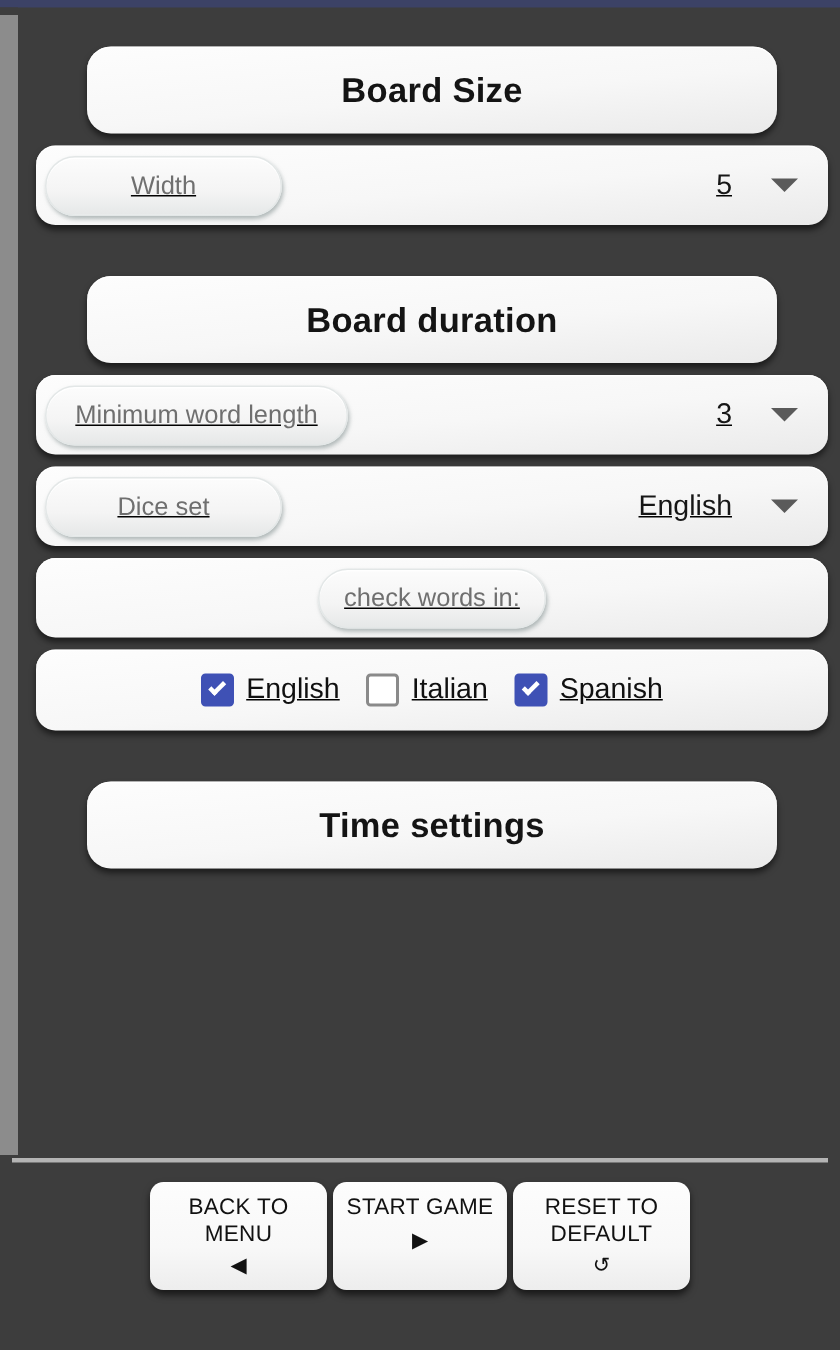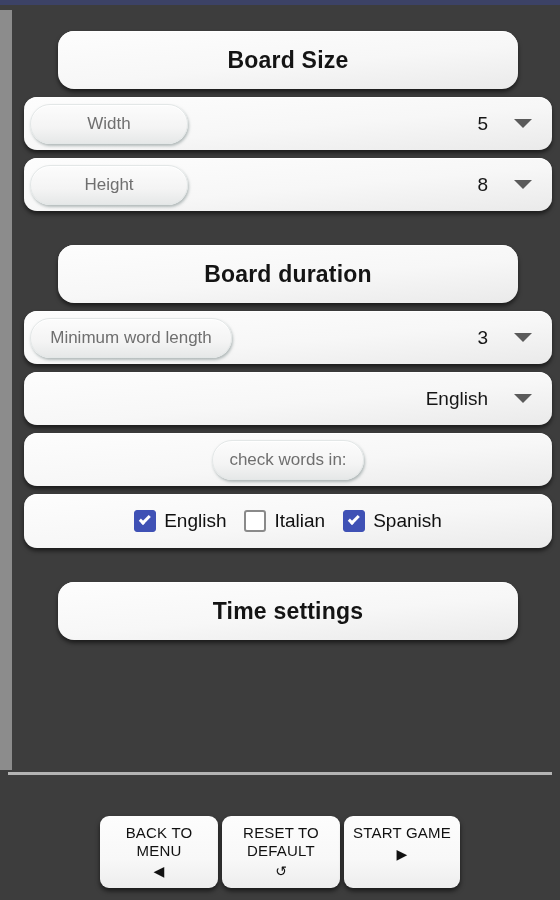"Width" .row { text-decoration: none -> underline }
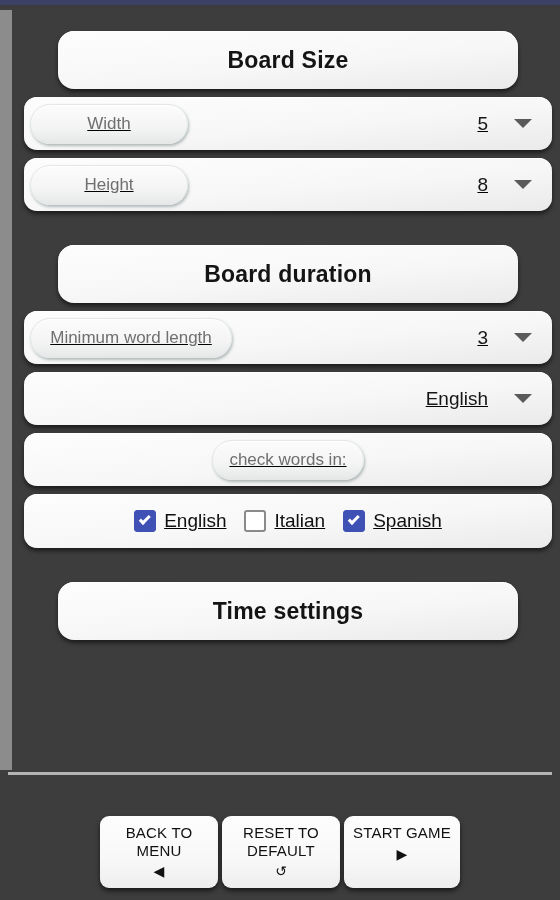"Height" div.card { html: <div> <div> <span>Height</span> </div> <div> <span>8</span> <span></span> </div> </div> -> none }
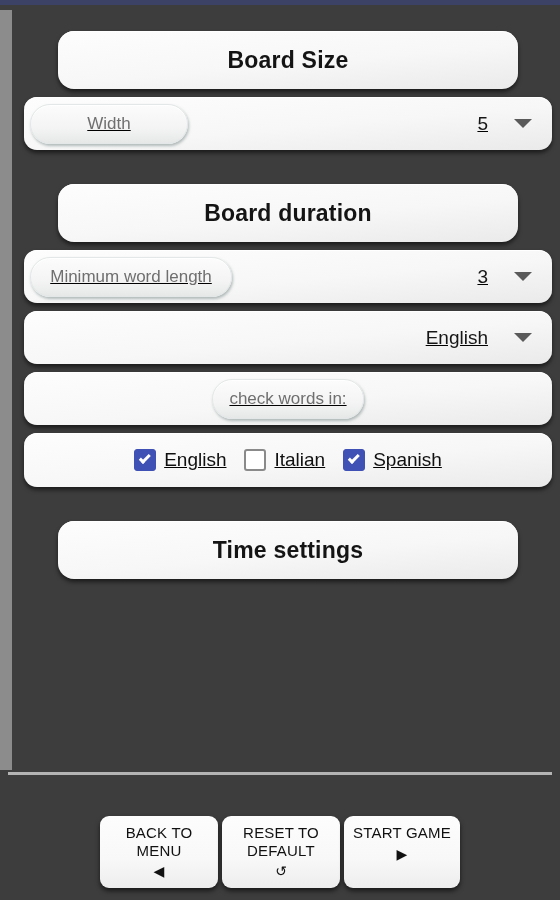"Dice set" div.pill { html: none -> <div> <span>Dice set</span> </div> }
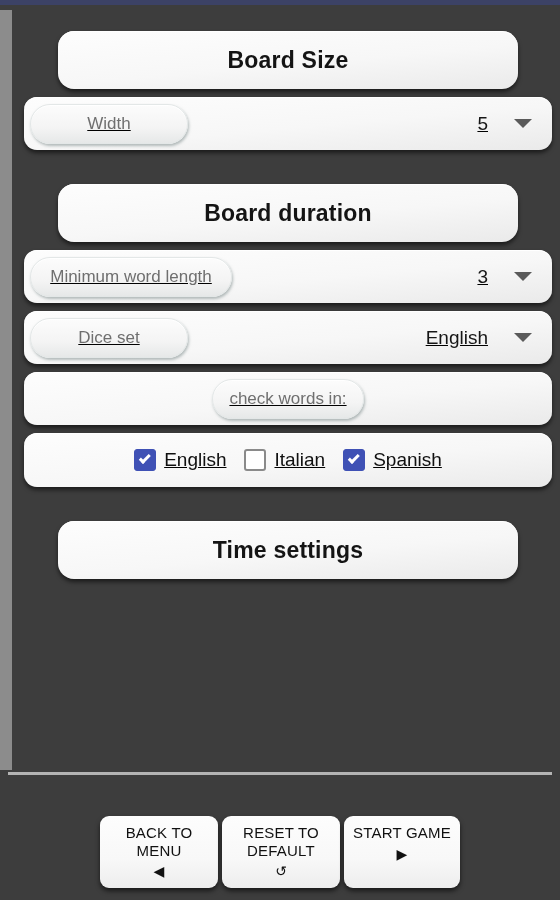"BACK TO" .buttonbar { top: 816px -> 788px }
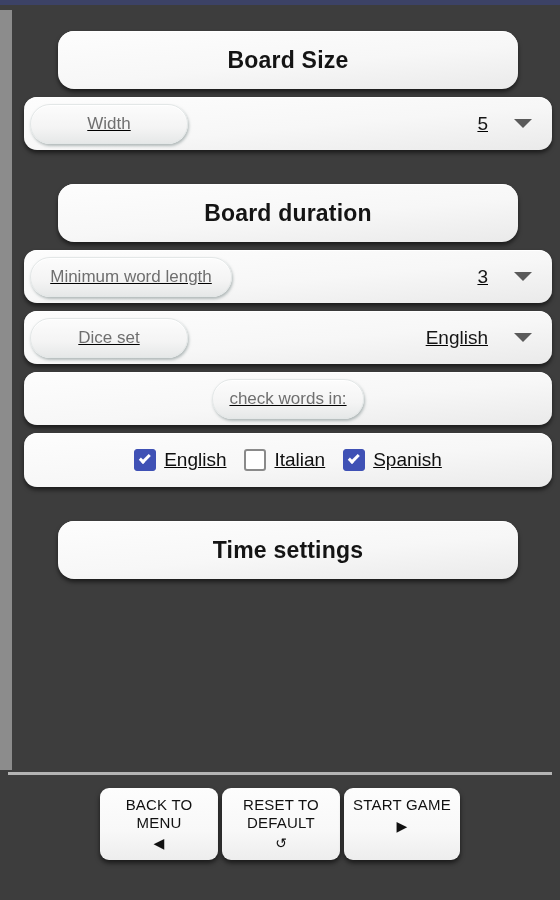"RESET TO" div.btn { order: before "START GAME" -> after "START GAME" }
